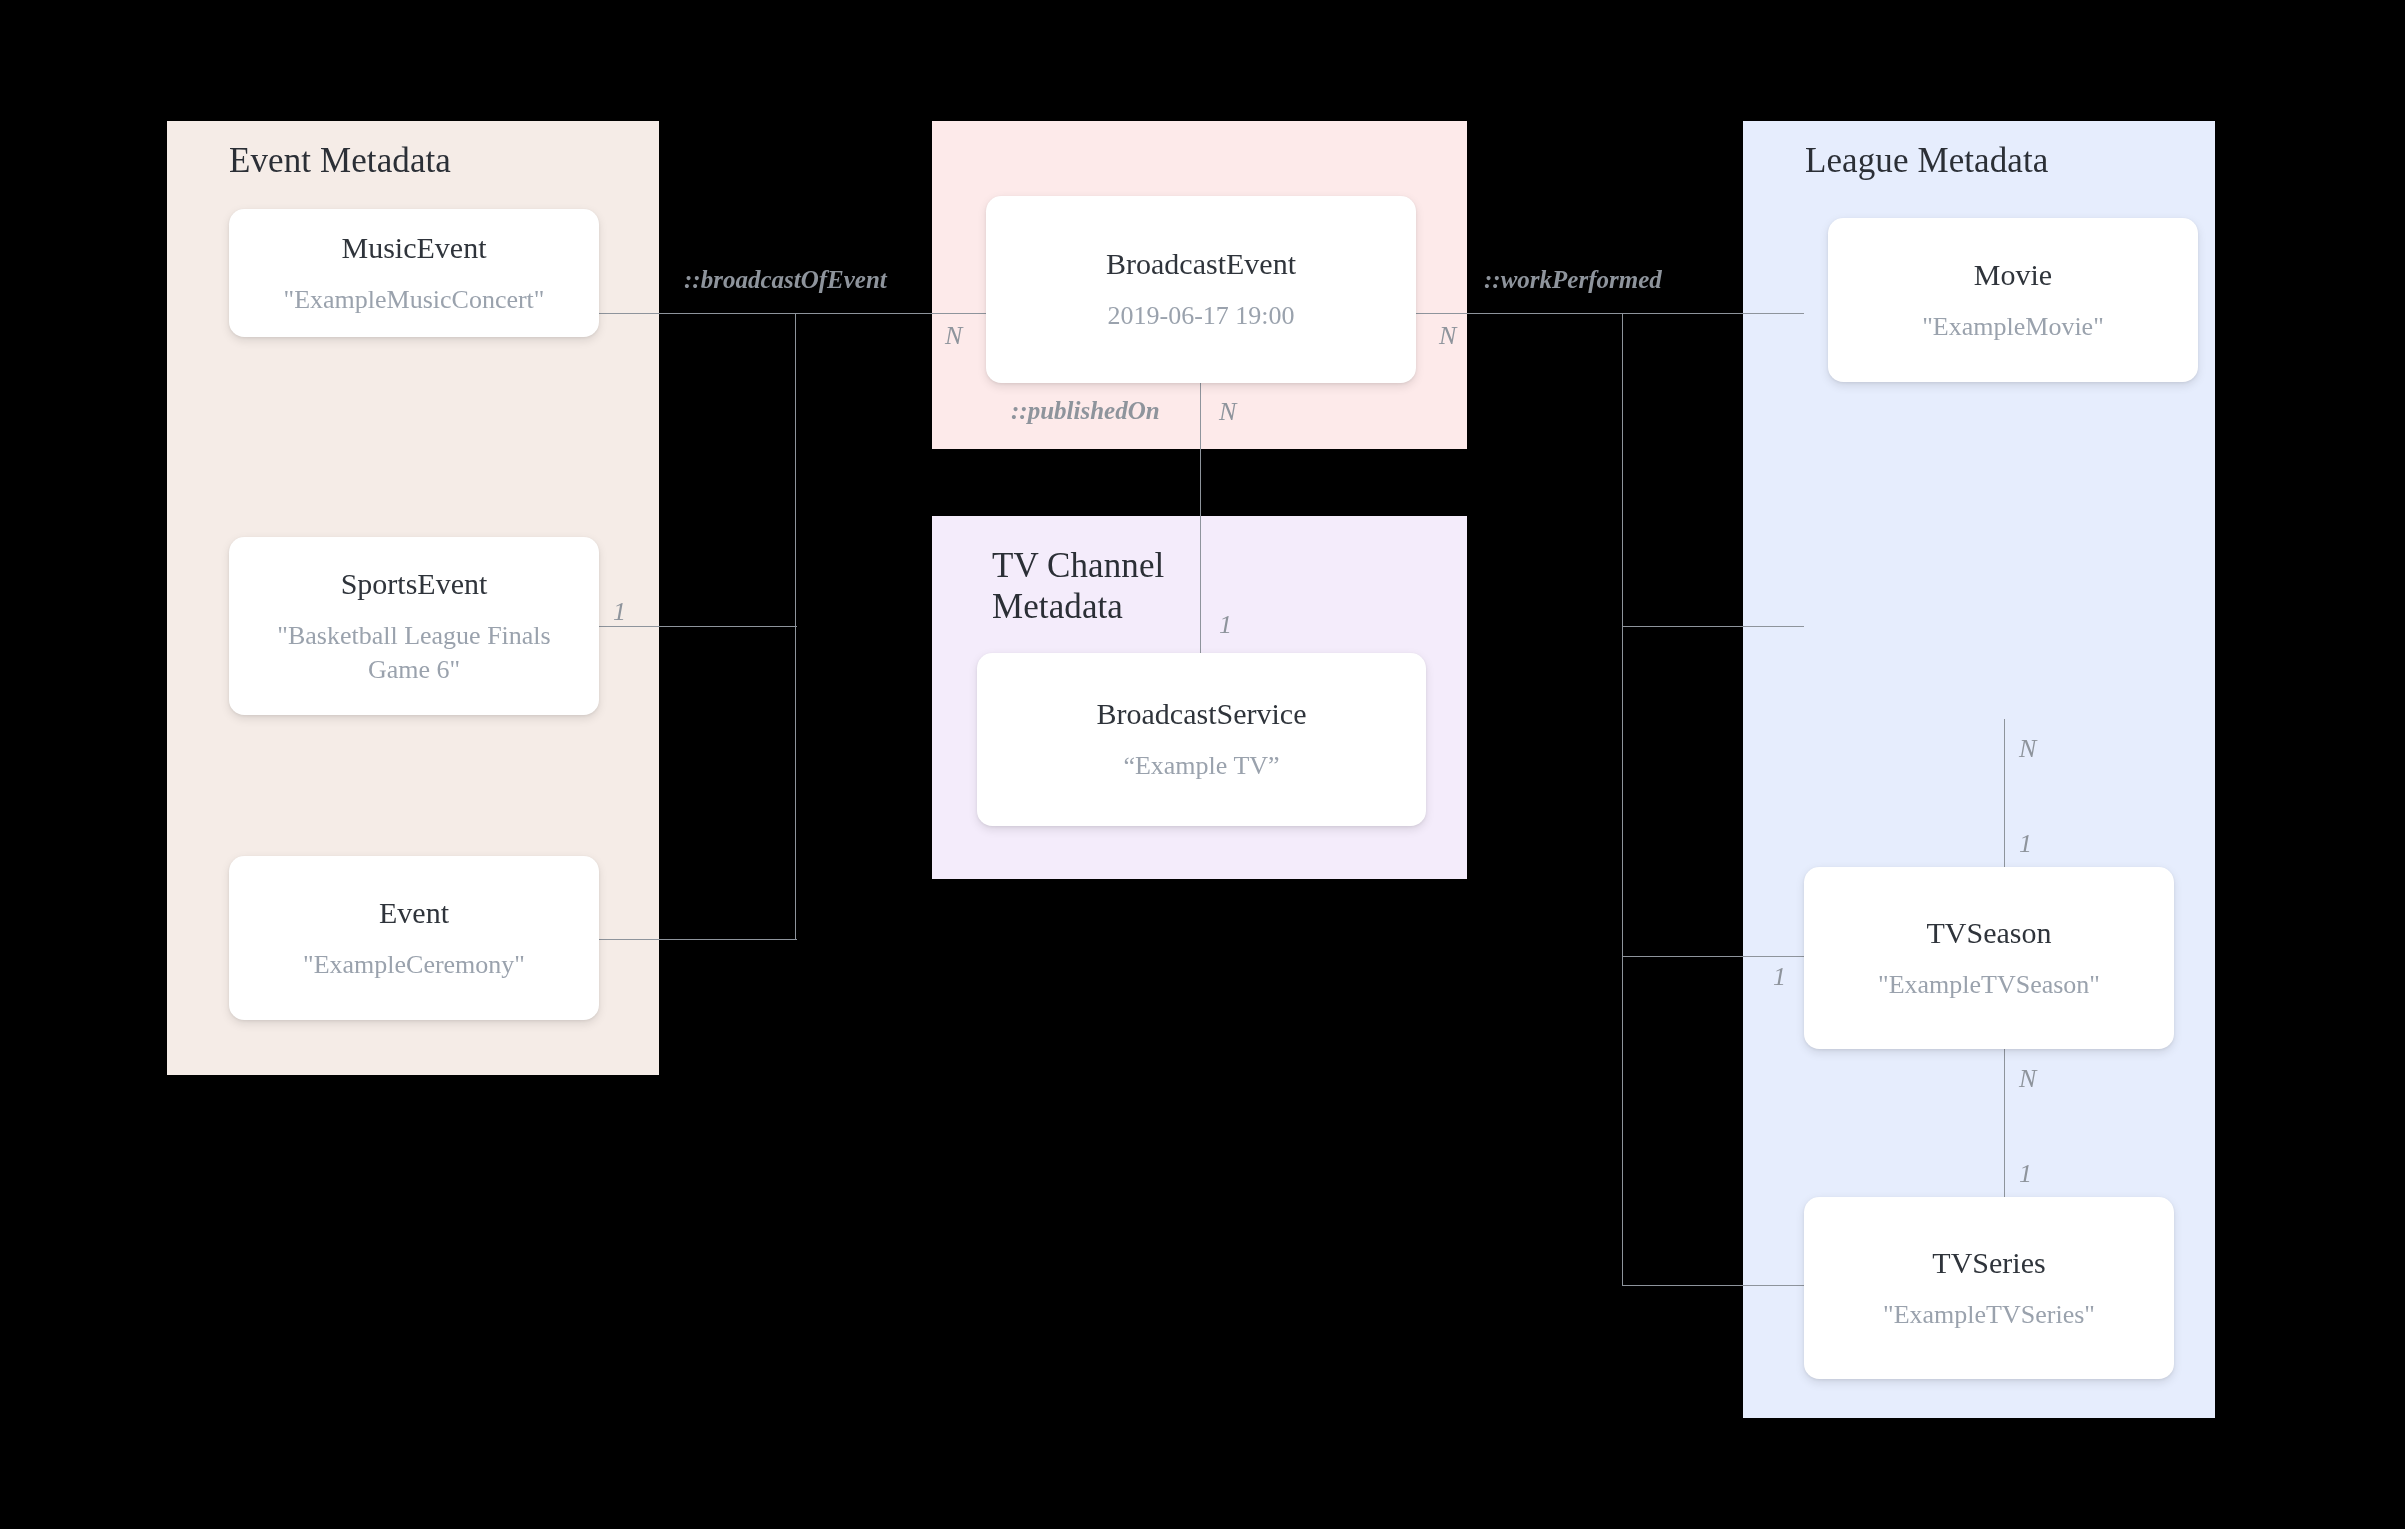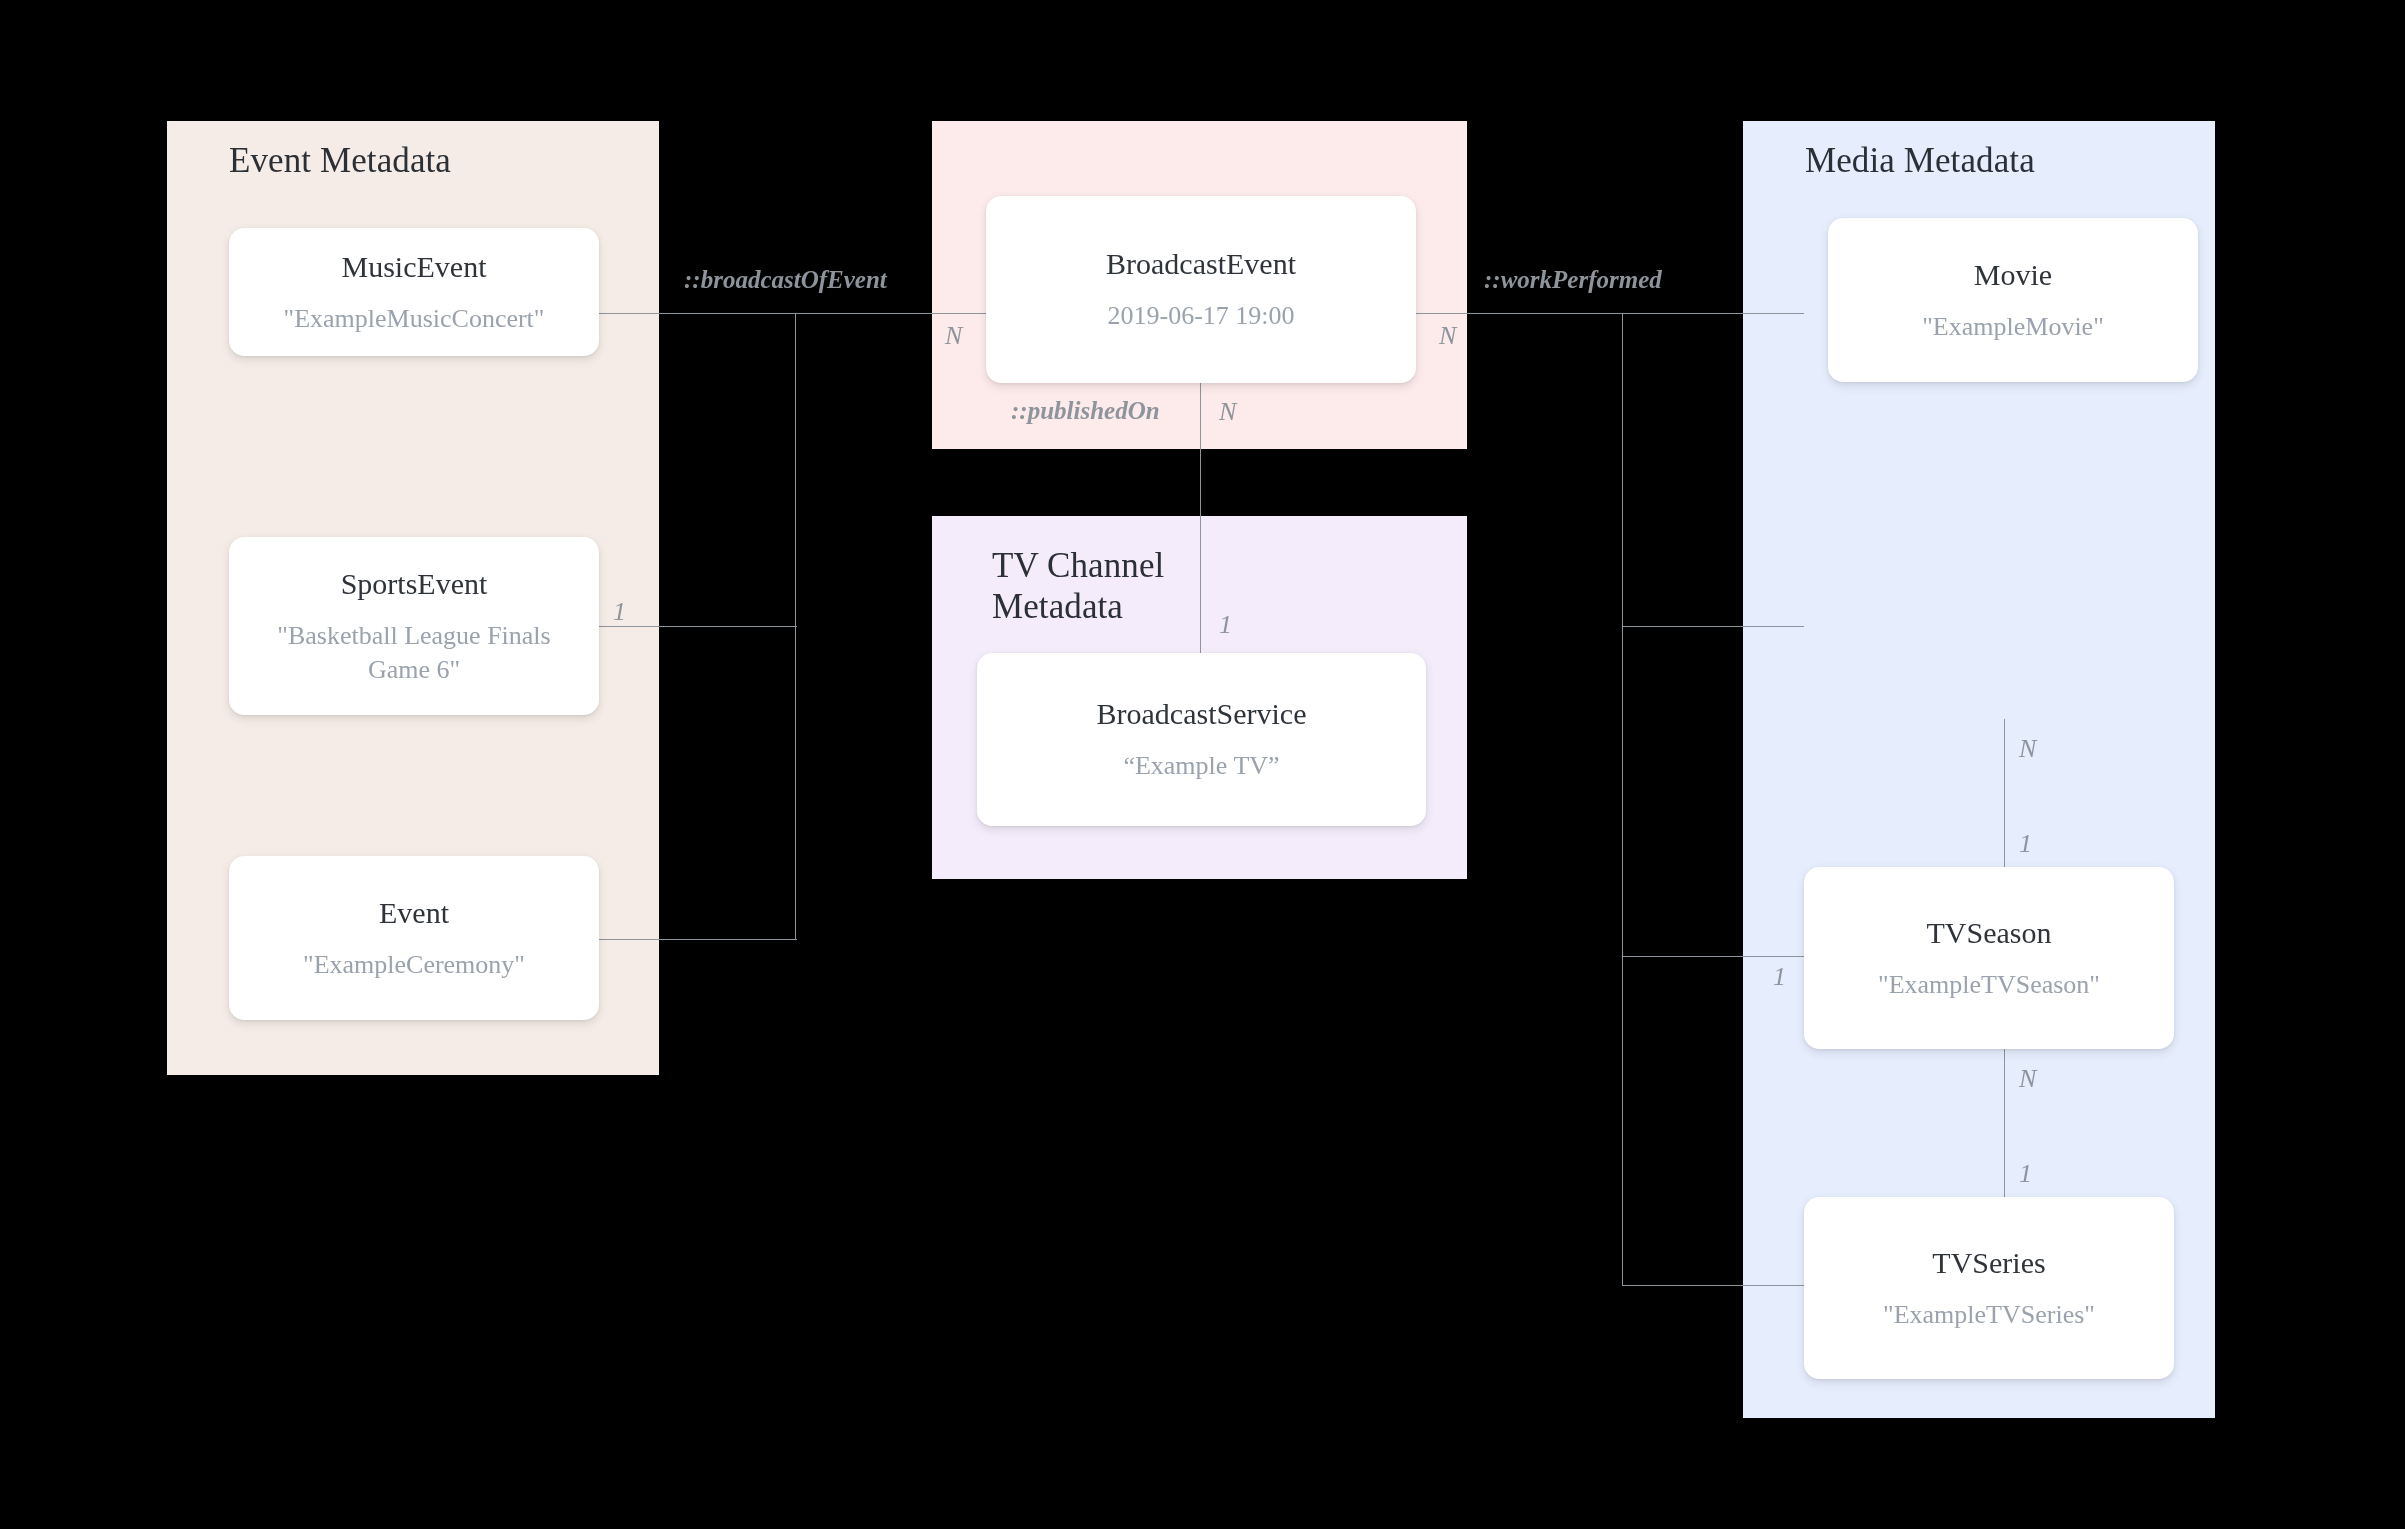"Media Metadata" div.panel-title { text: Media -> League }
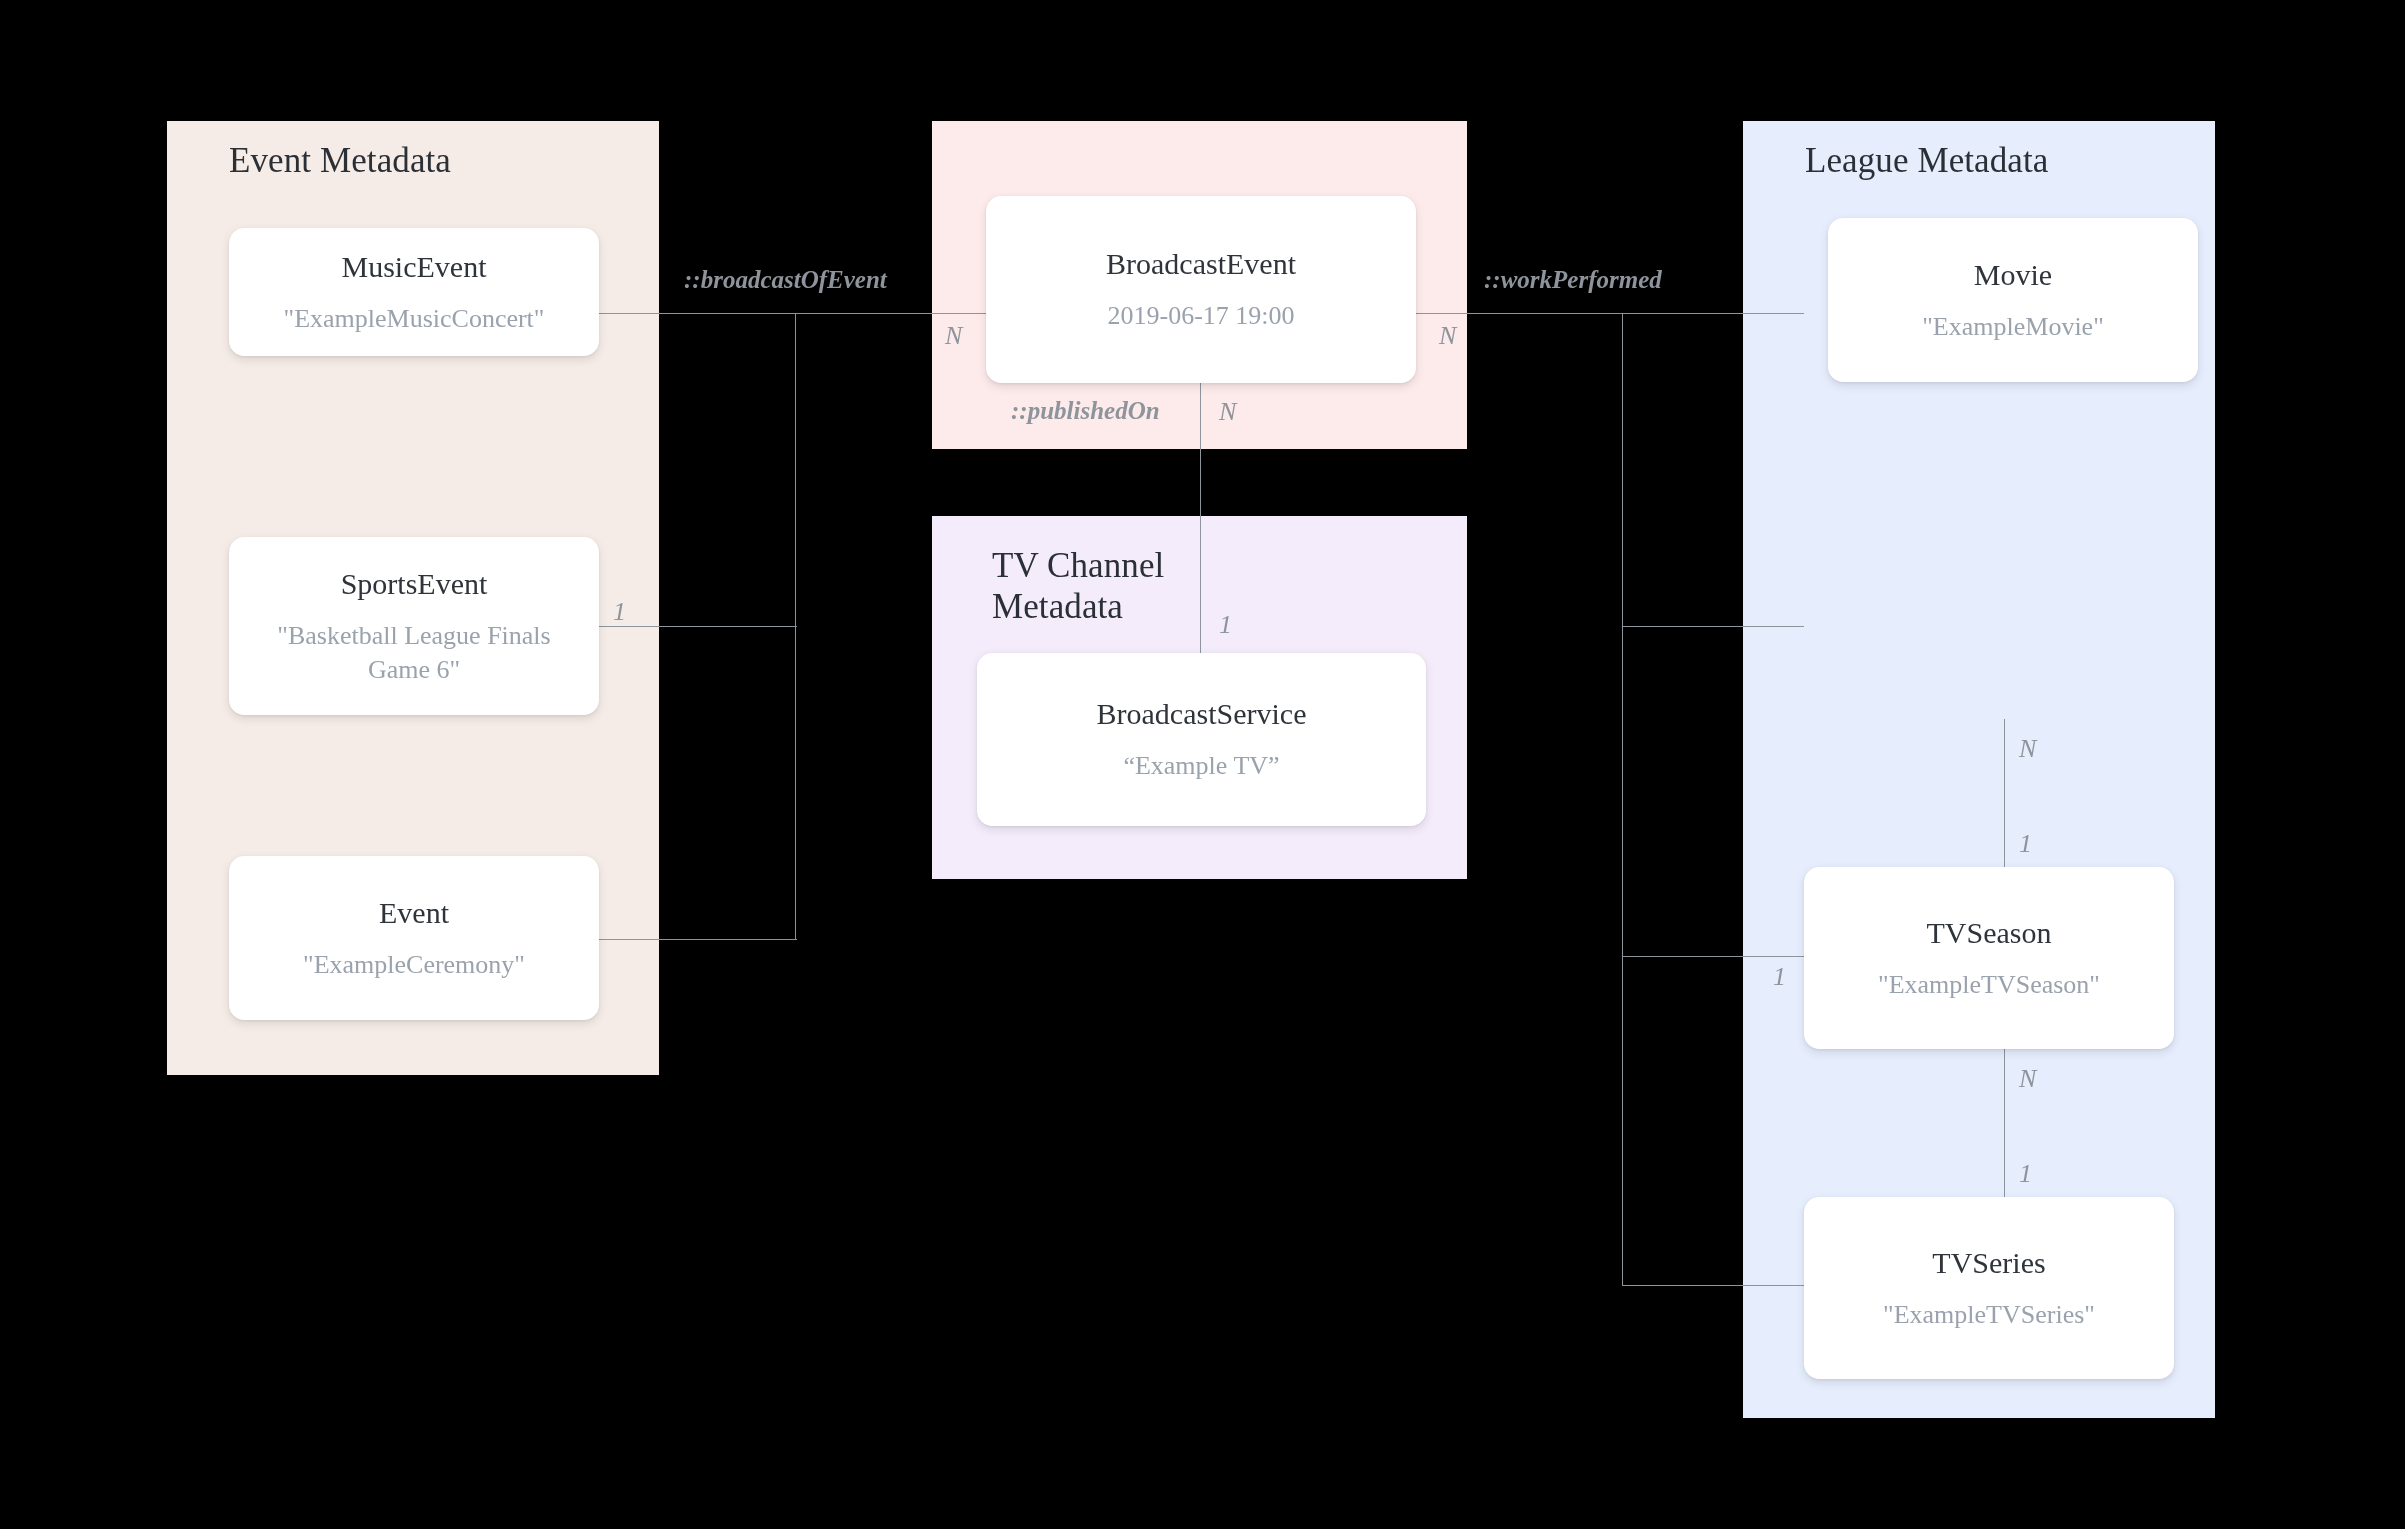"MusicEvent" div.card { top: 228px -> 209px }
